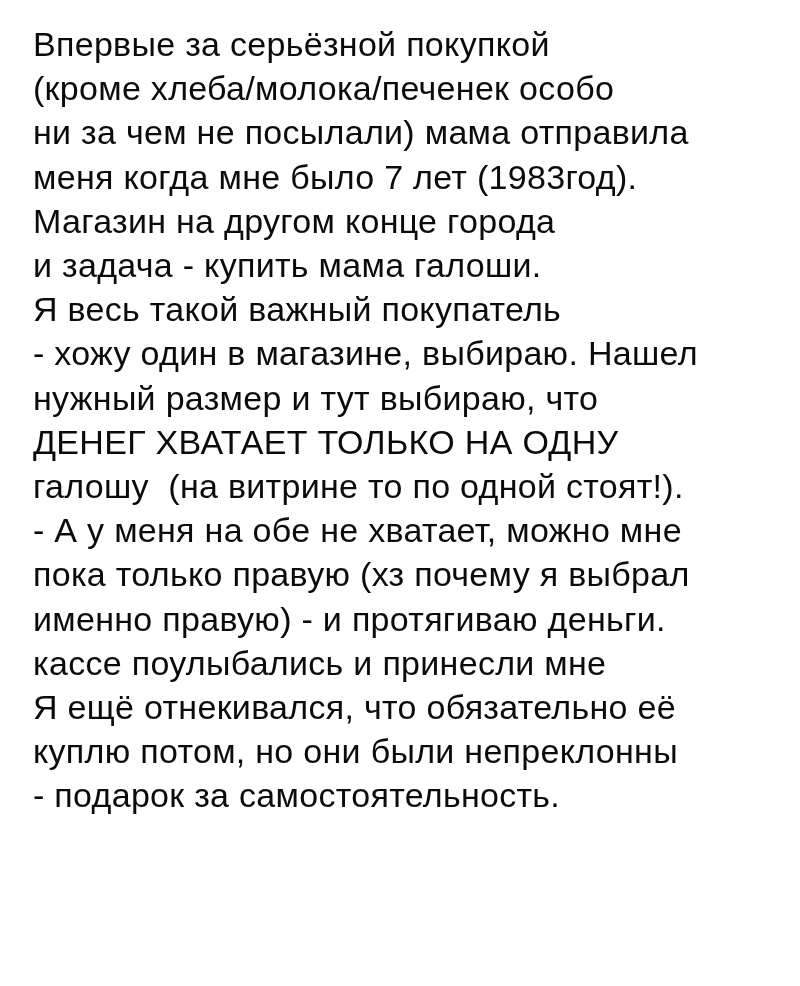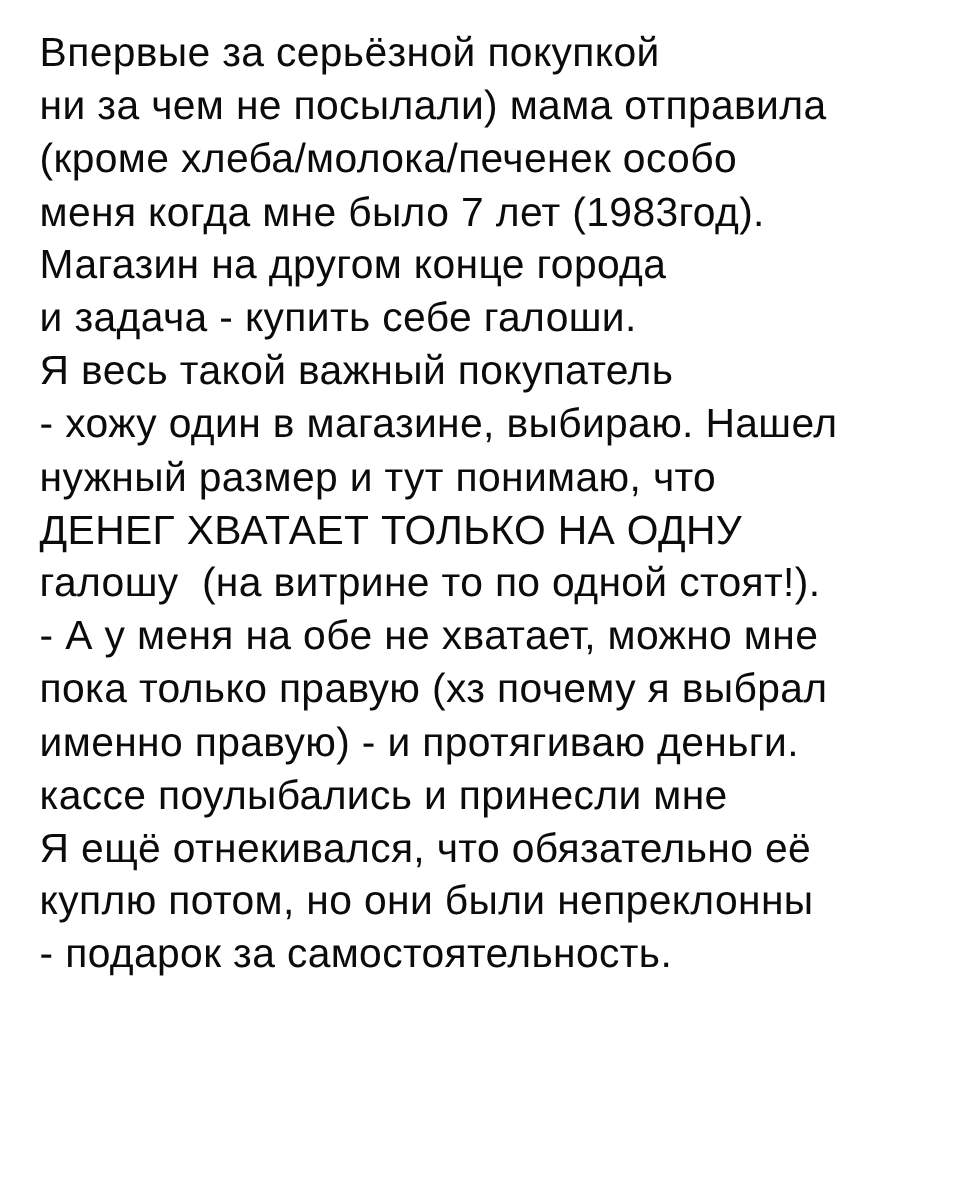"ни за чем не посылали)" div.line { order: before "(кроме хлеба/молока/печенек особо" -> after "(кроме хлеба/молока/печенек особо" }
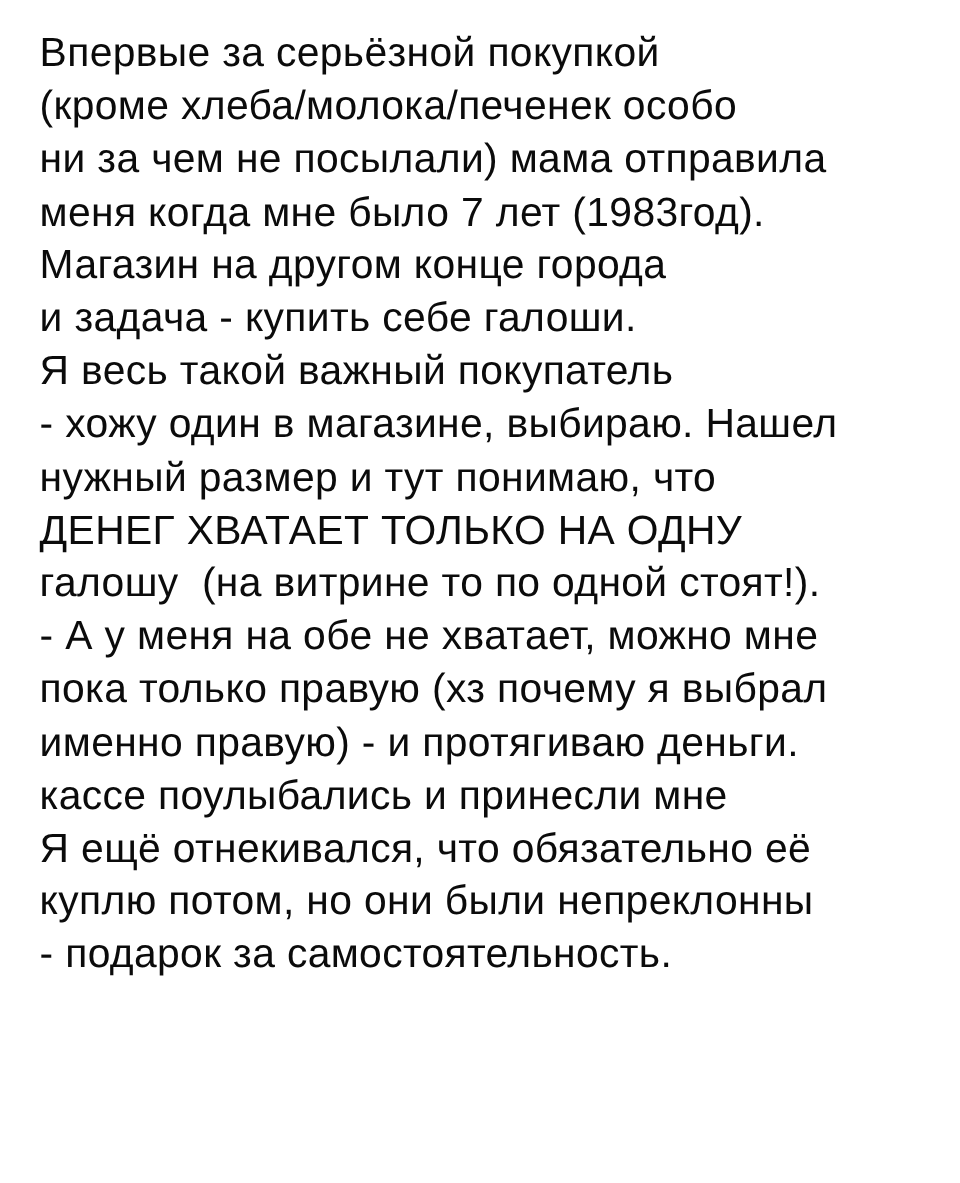"и задача - купить себе" div.line { text: себе -> мама }
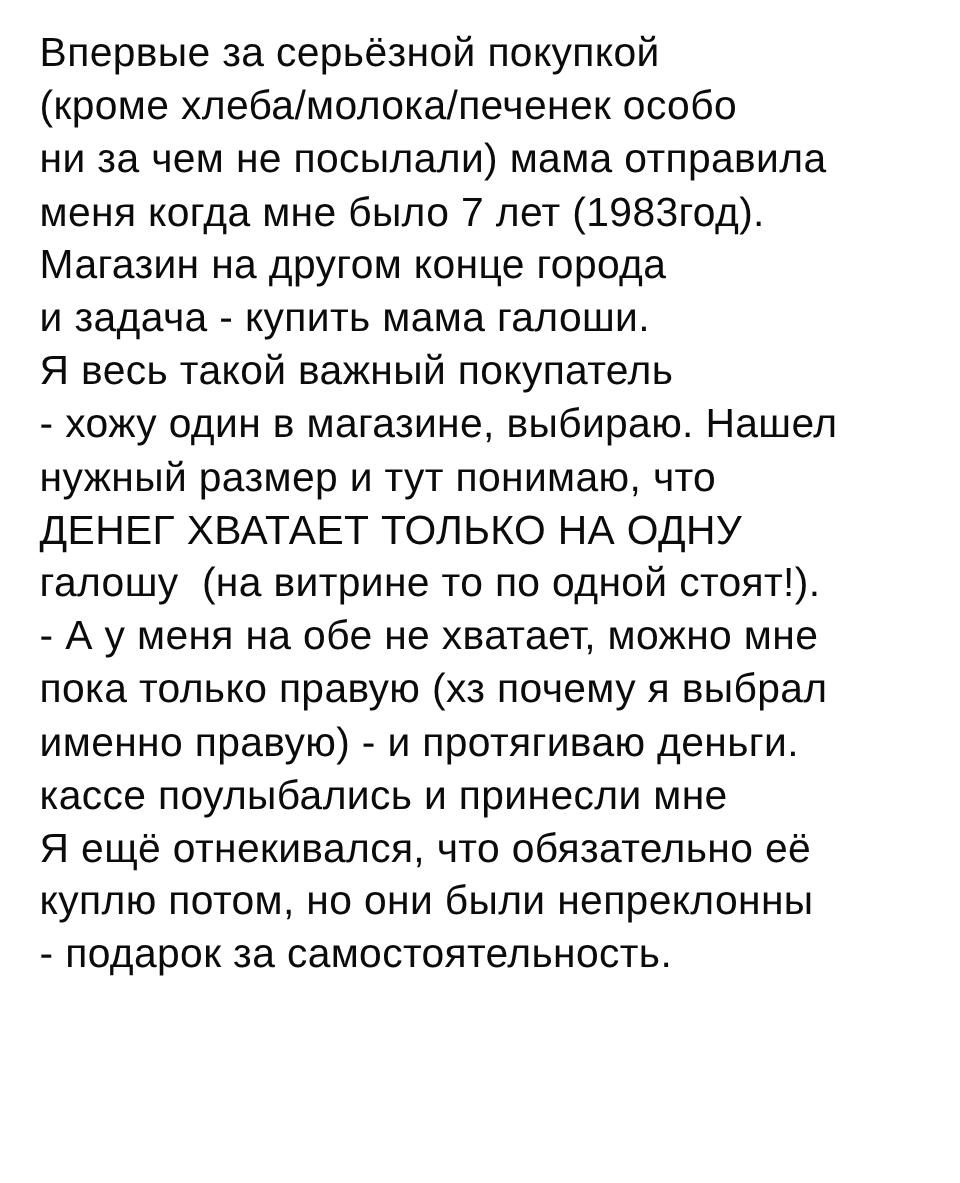"нужный размер и тут понимаю," div.line { text: понимаю -> выбираю }
